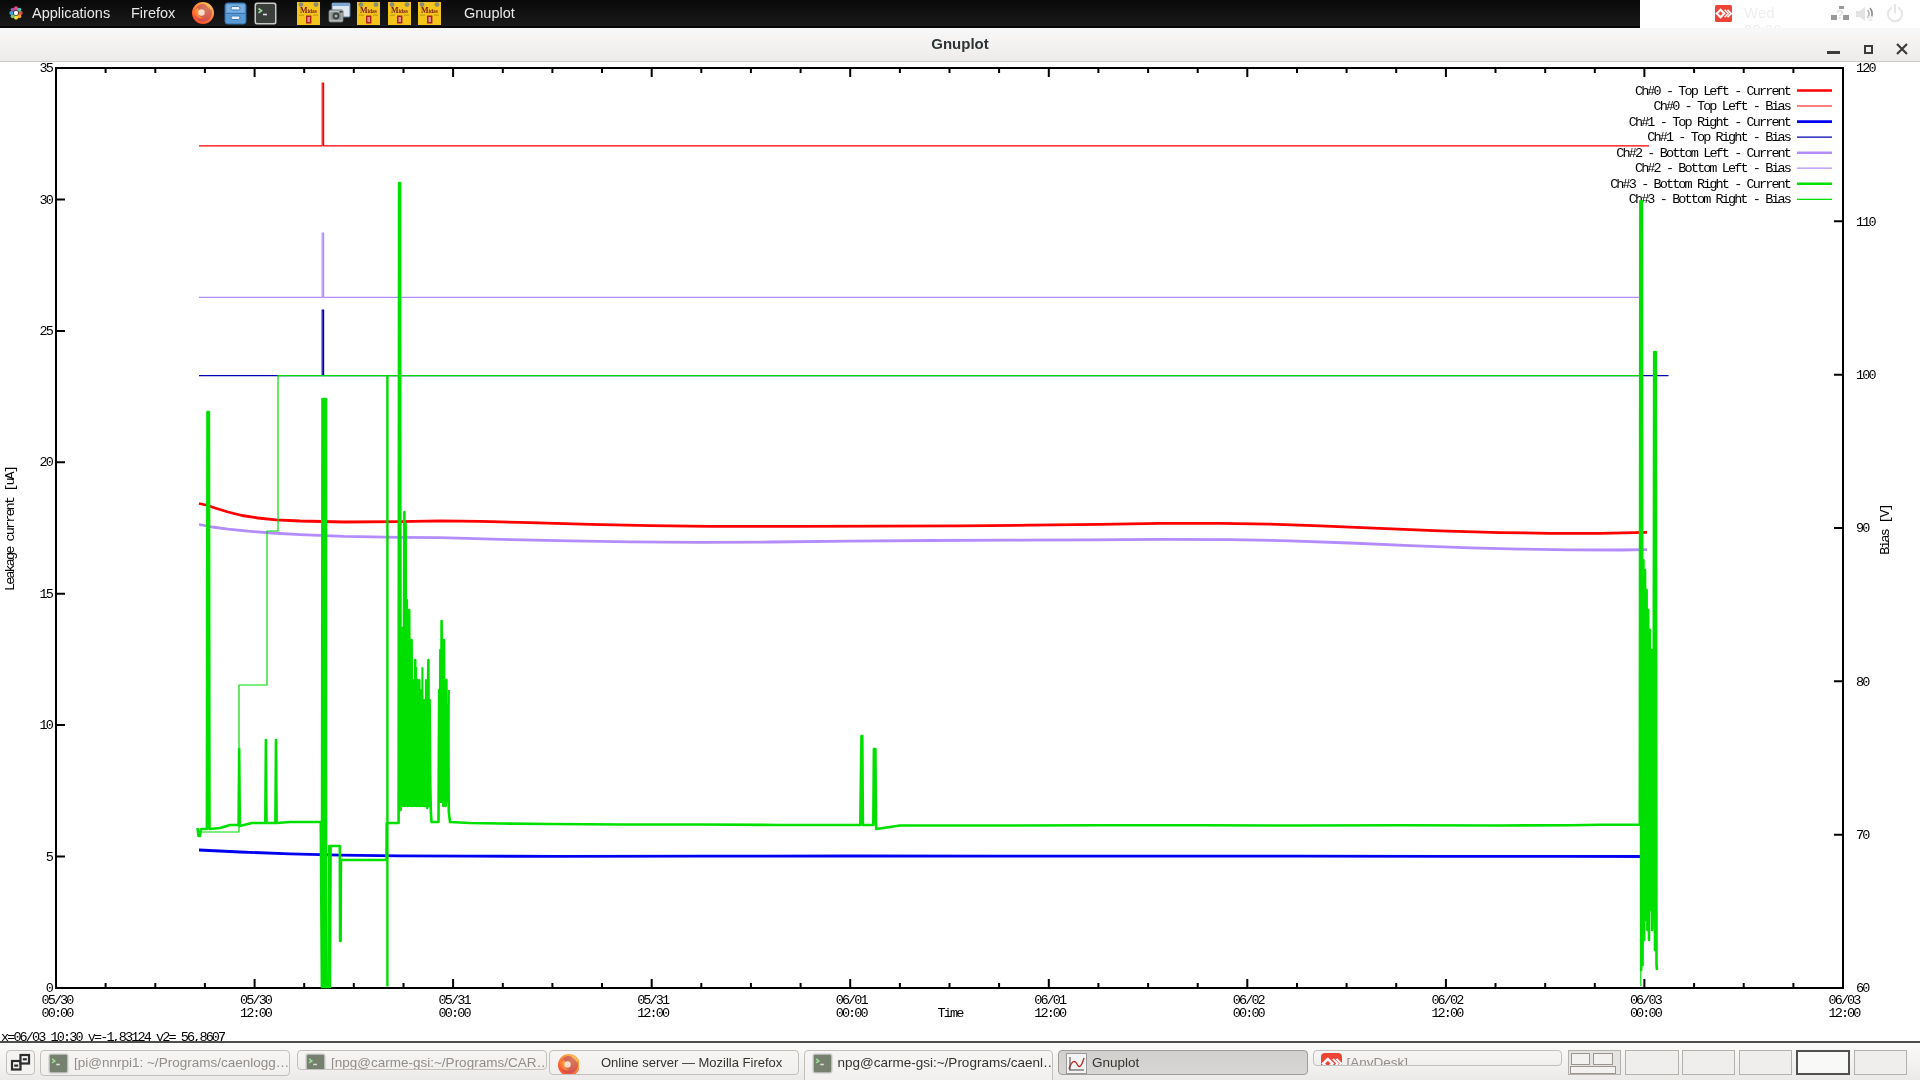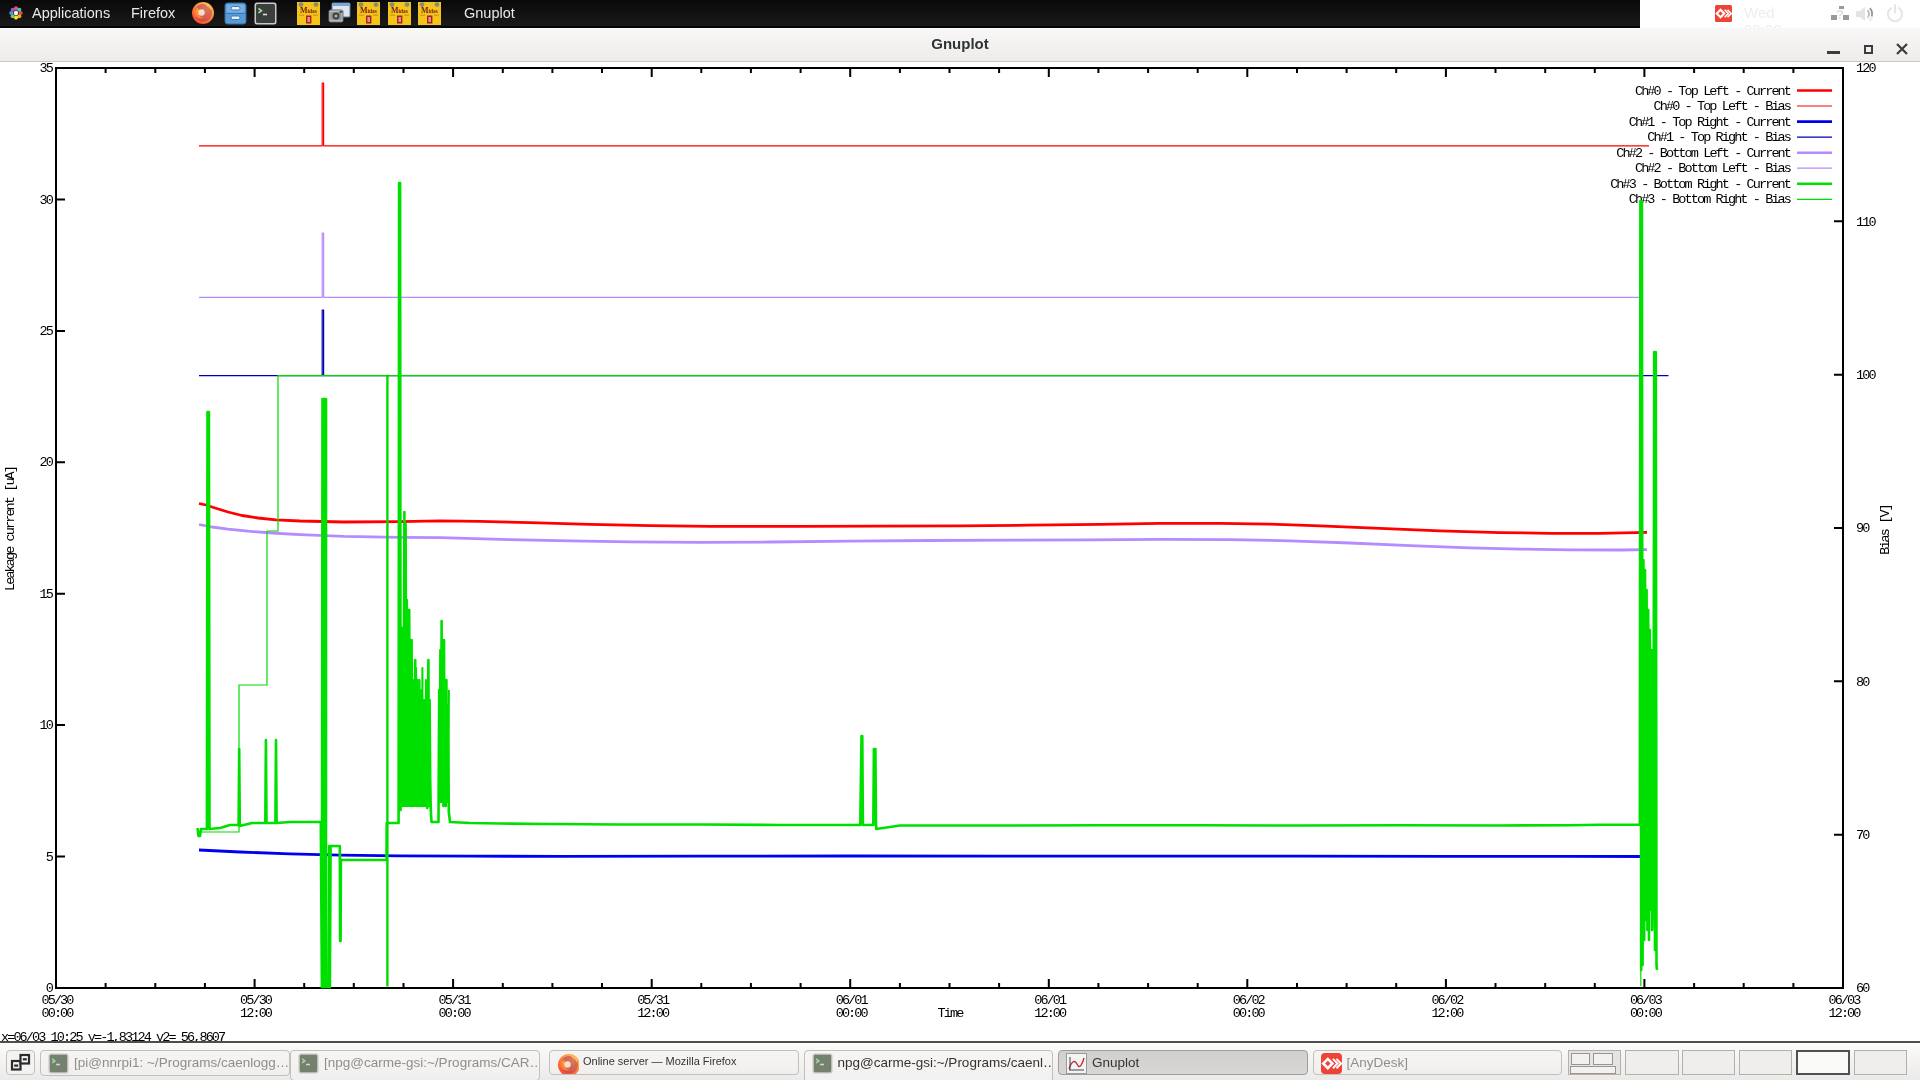"x=06/03 10:25 y=-1,83124 y2= 56,8607" div.ab { text: 10:25 -> 10:30 }
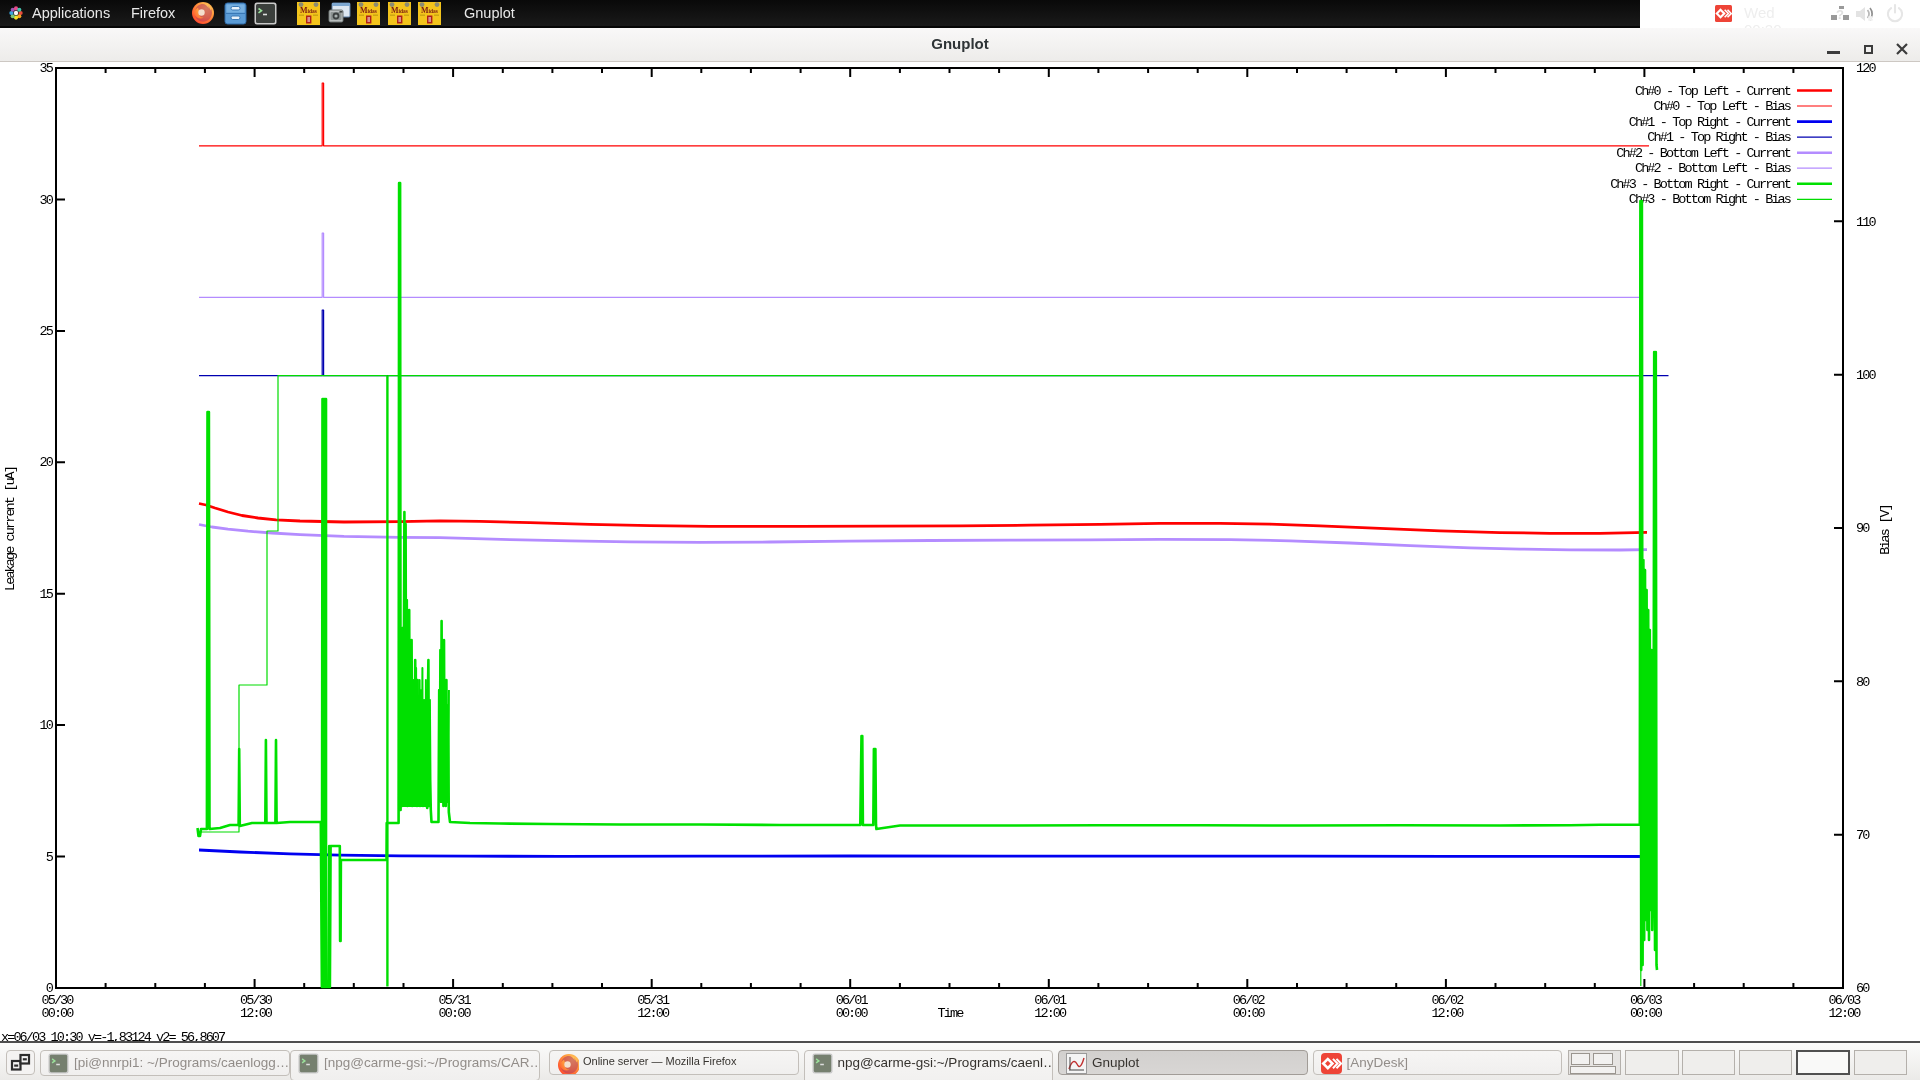"[npg@carme-gsi:~/Programs/CAR…" div.ab { height: 31px -> 20px; left: 290px -> 297px }
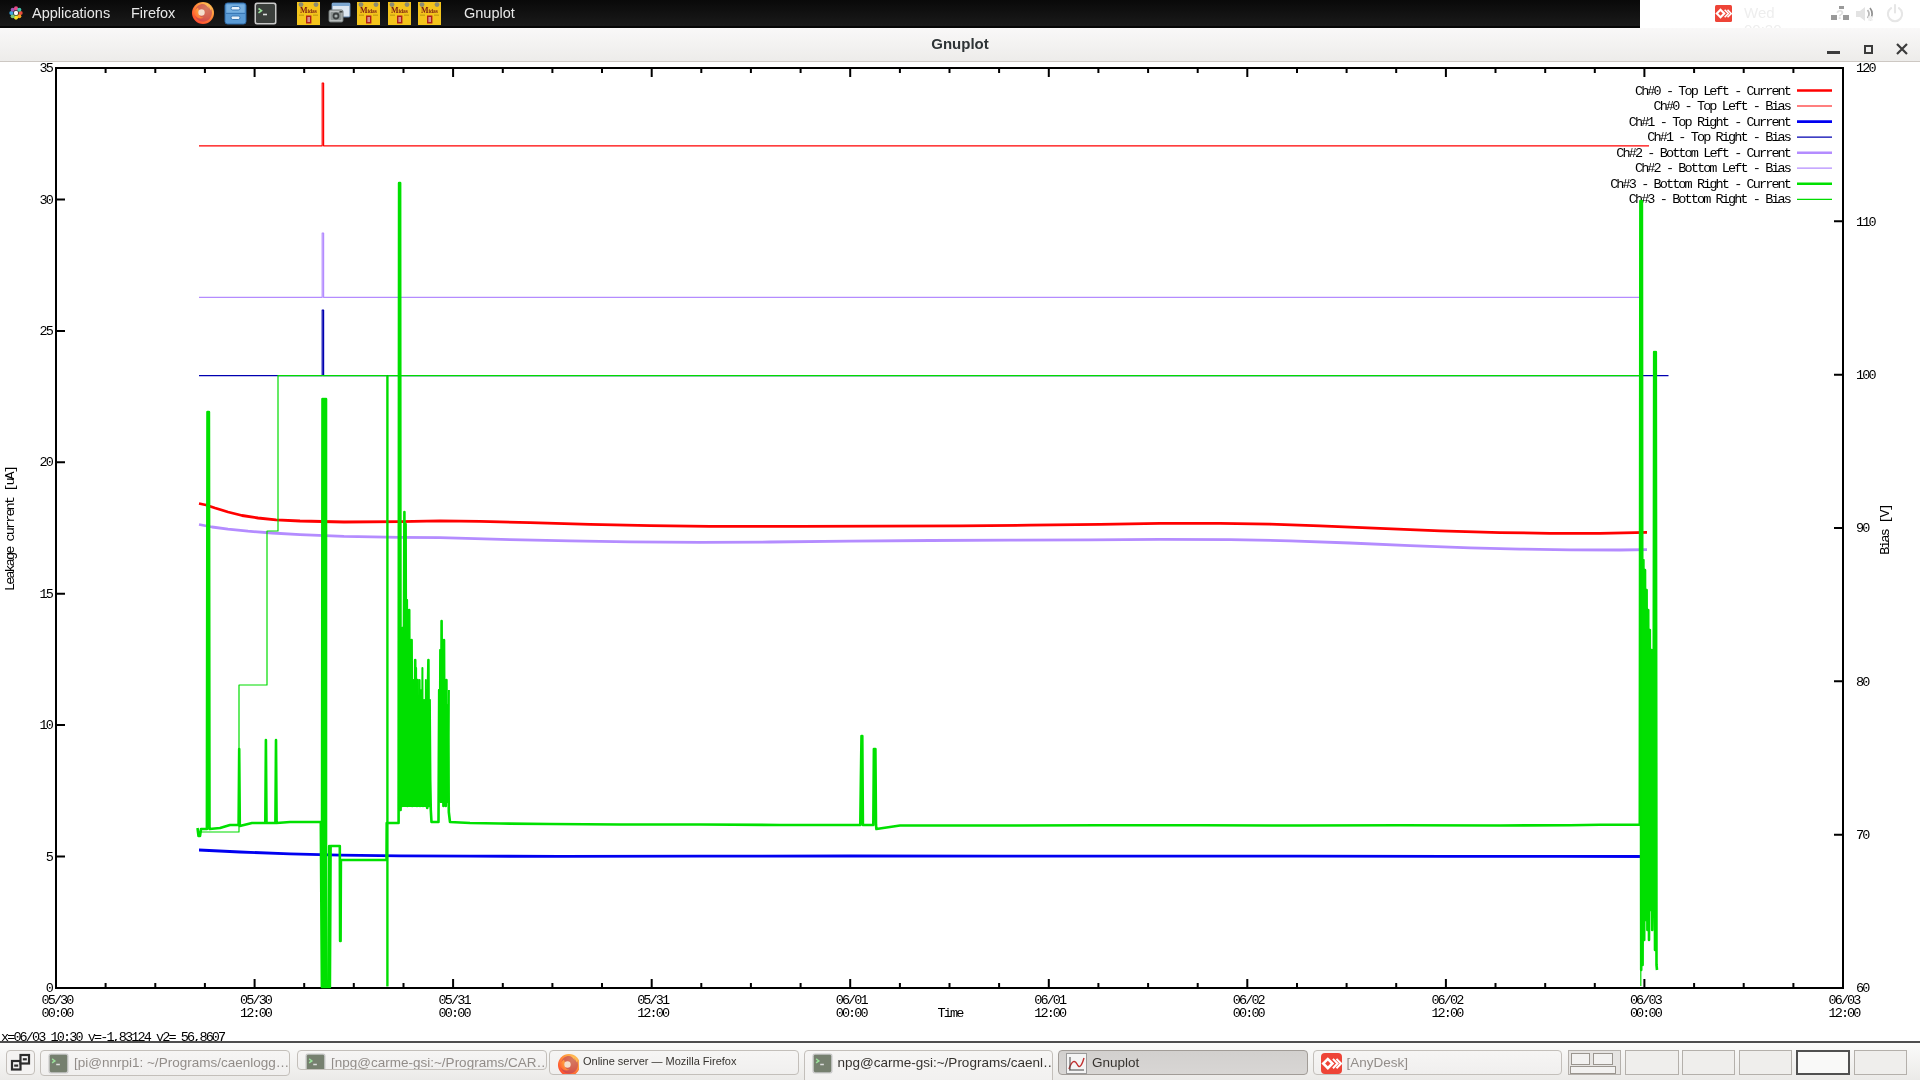"Online server — Mozilla Firefox" div.ab { font-size: 11px -> 13px; left: 33px -> 51px }
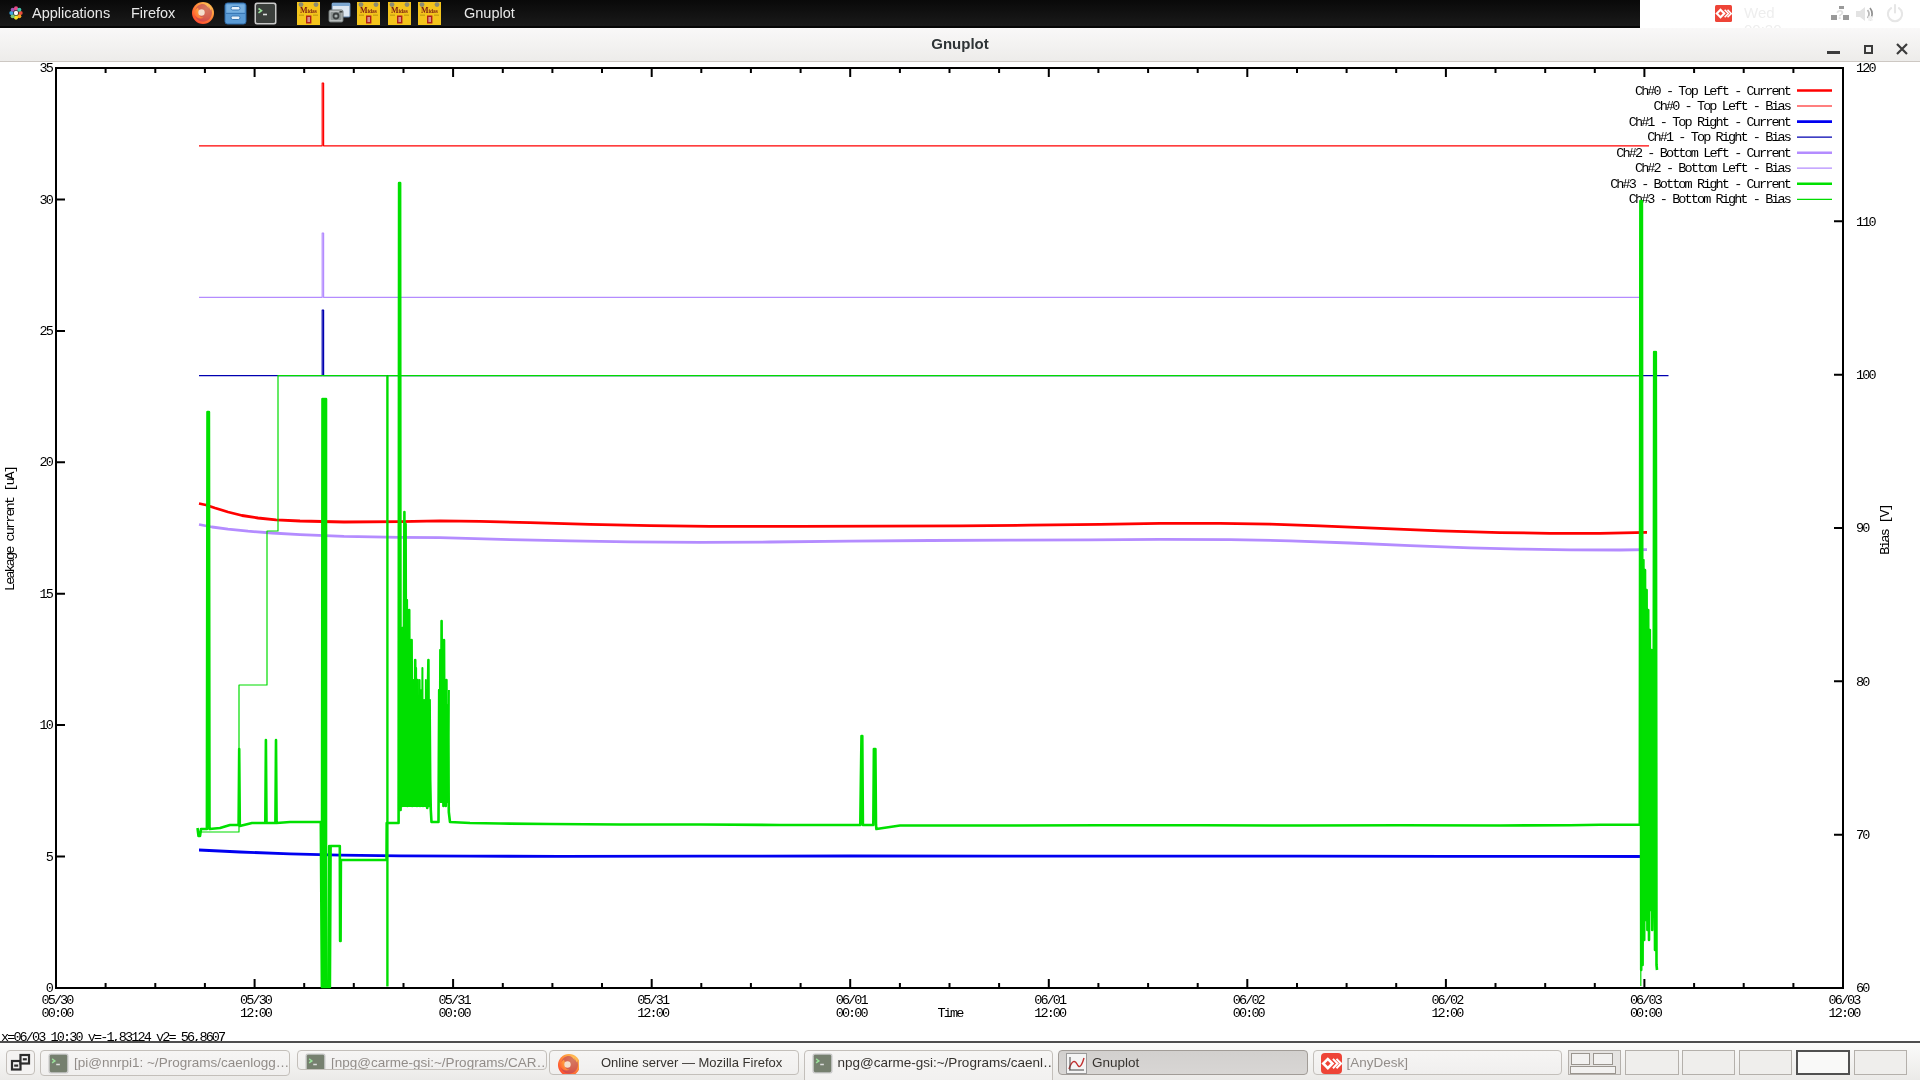"[AnyDesk]" div.ab { height: 25px -> 16px }
